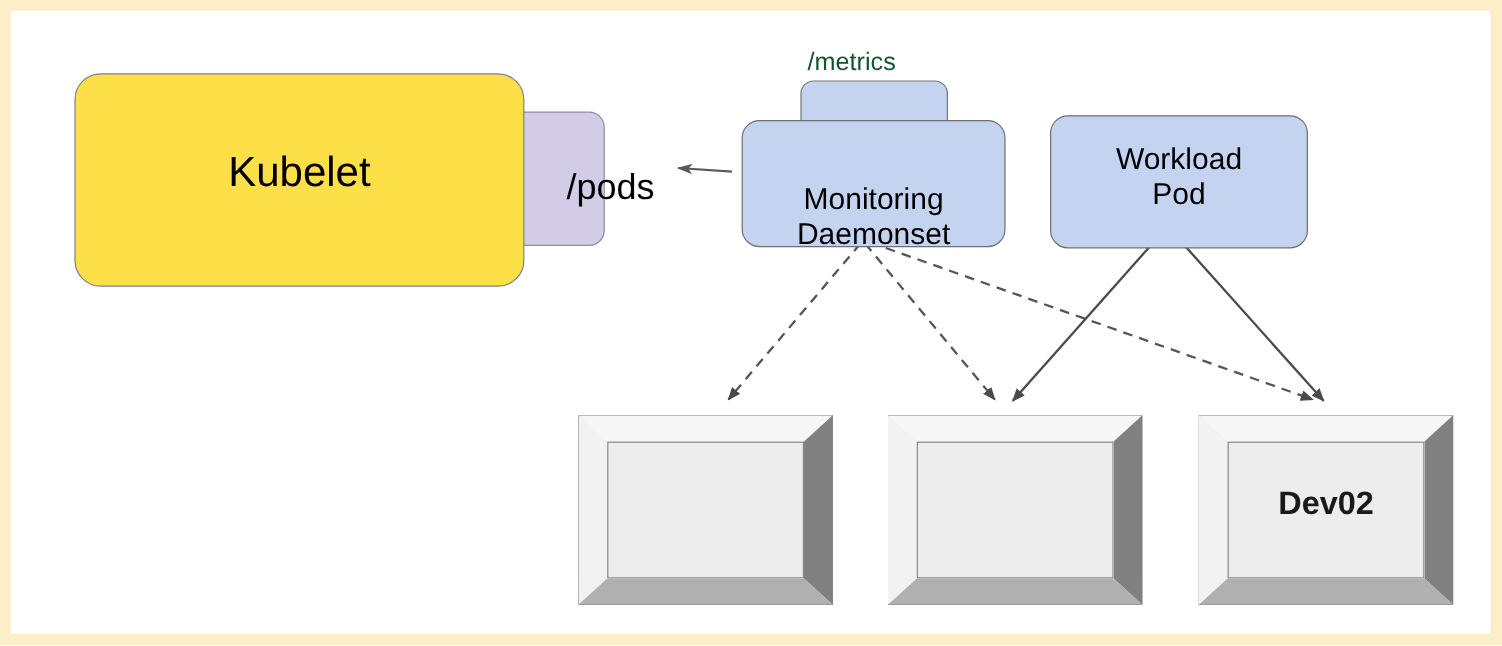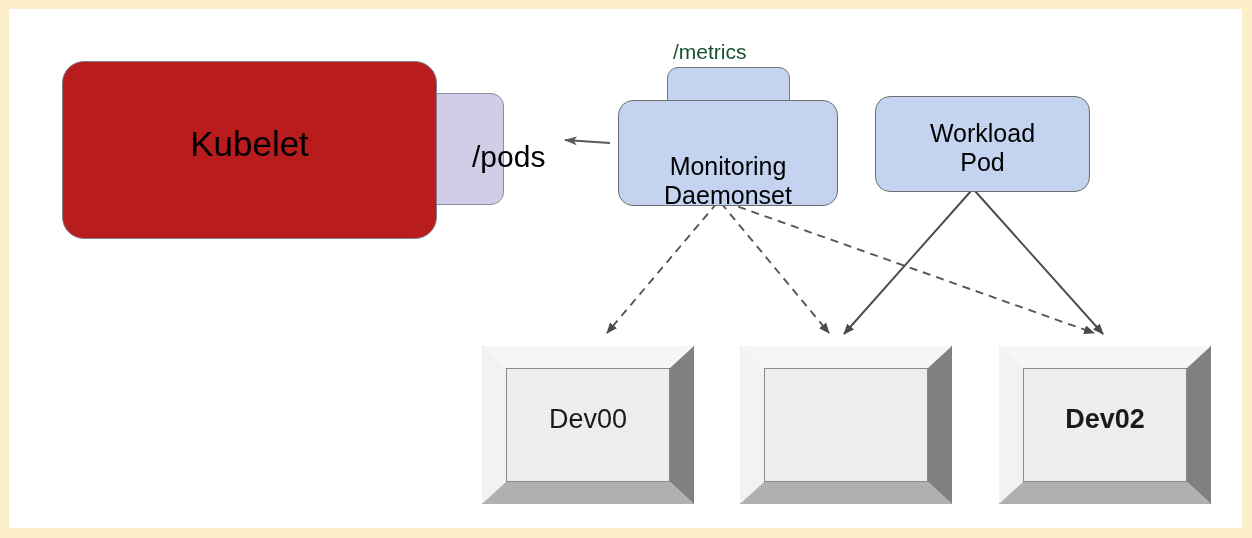"Kubelet" .kubelet-body { background: #b91c1c -> #fde047 }
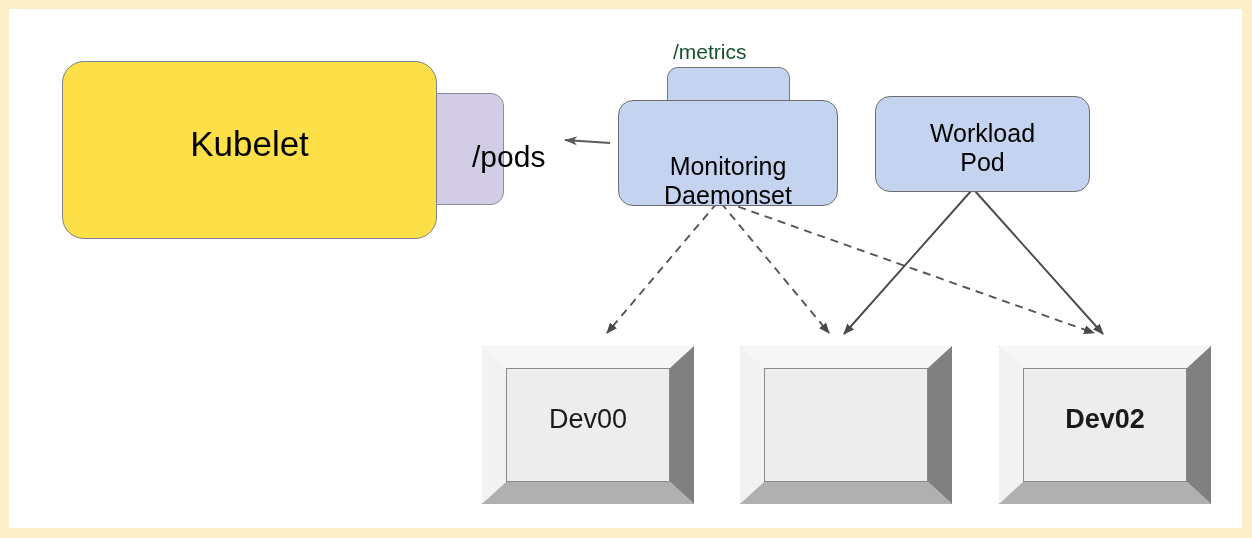"Workload" .wp-body { height: 96px -> 111px }
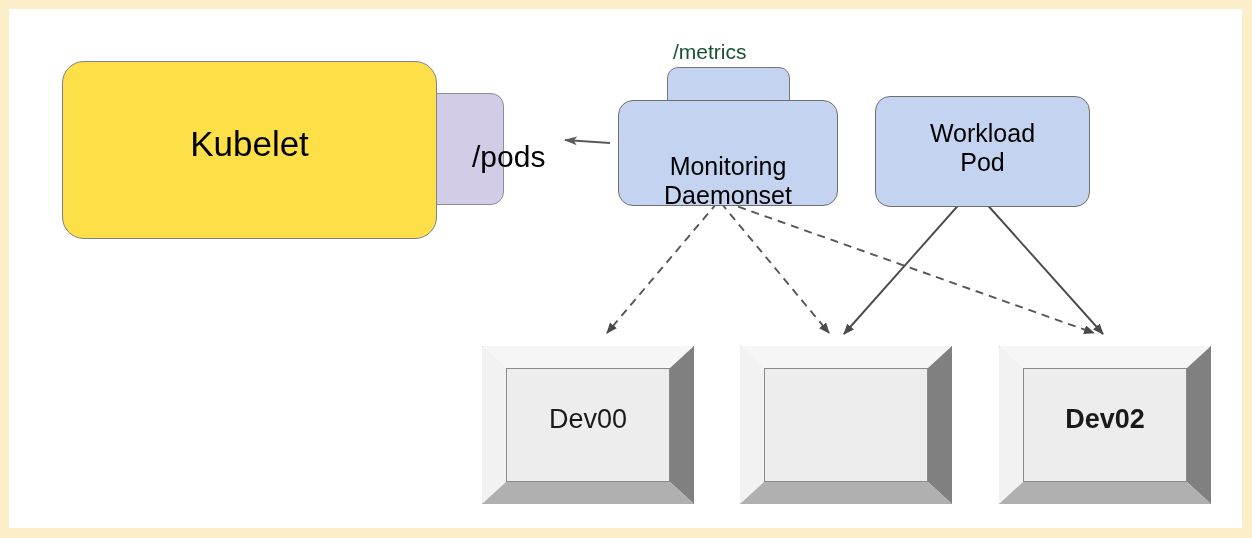"Dev00" div.node-label { html: <div>Dev00</div> -> none }
